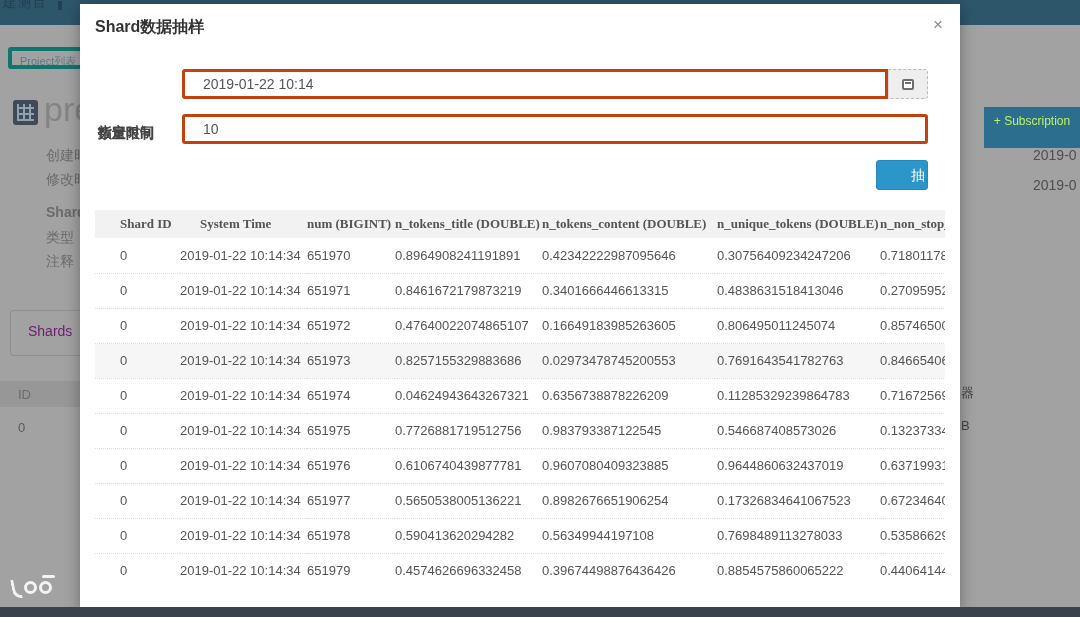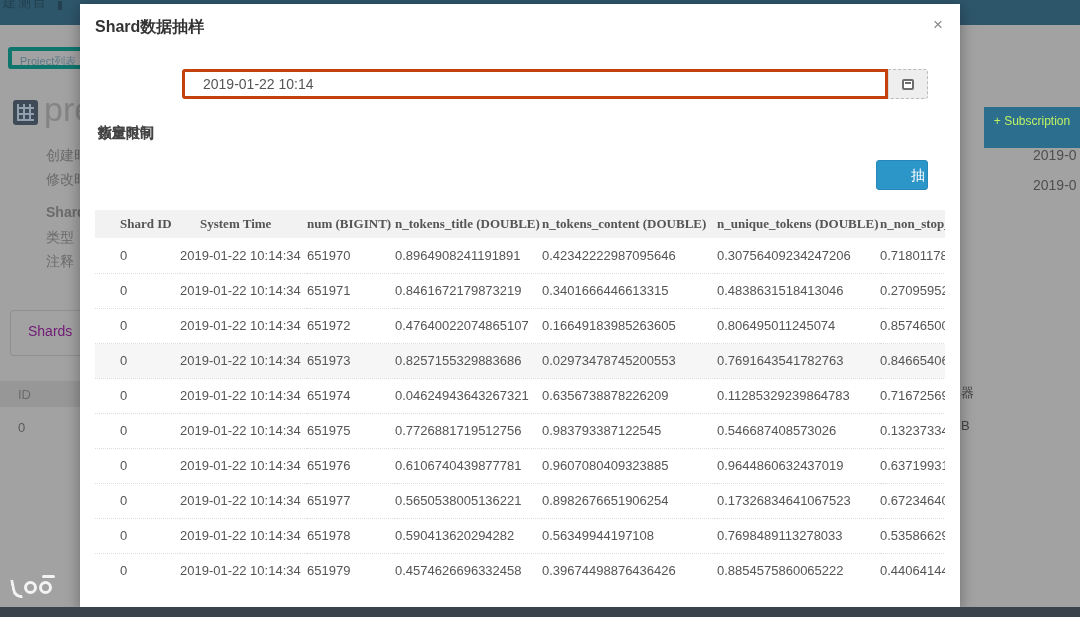"10" div.input-row { html: none -> <div> <input> </div> }
